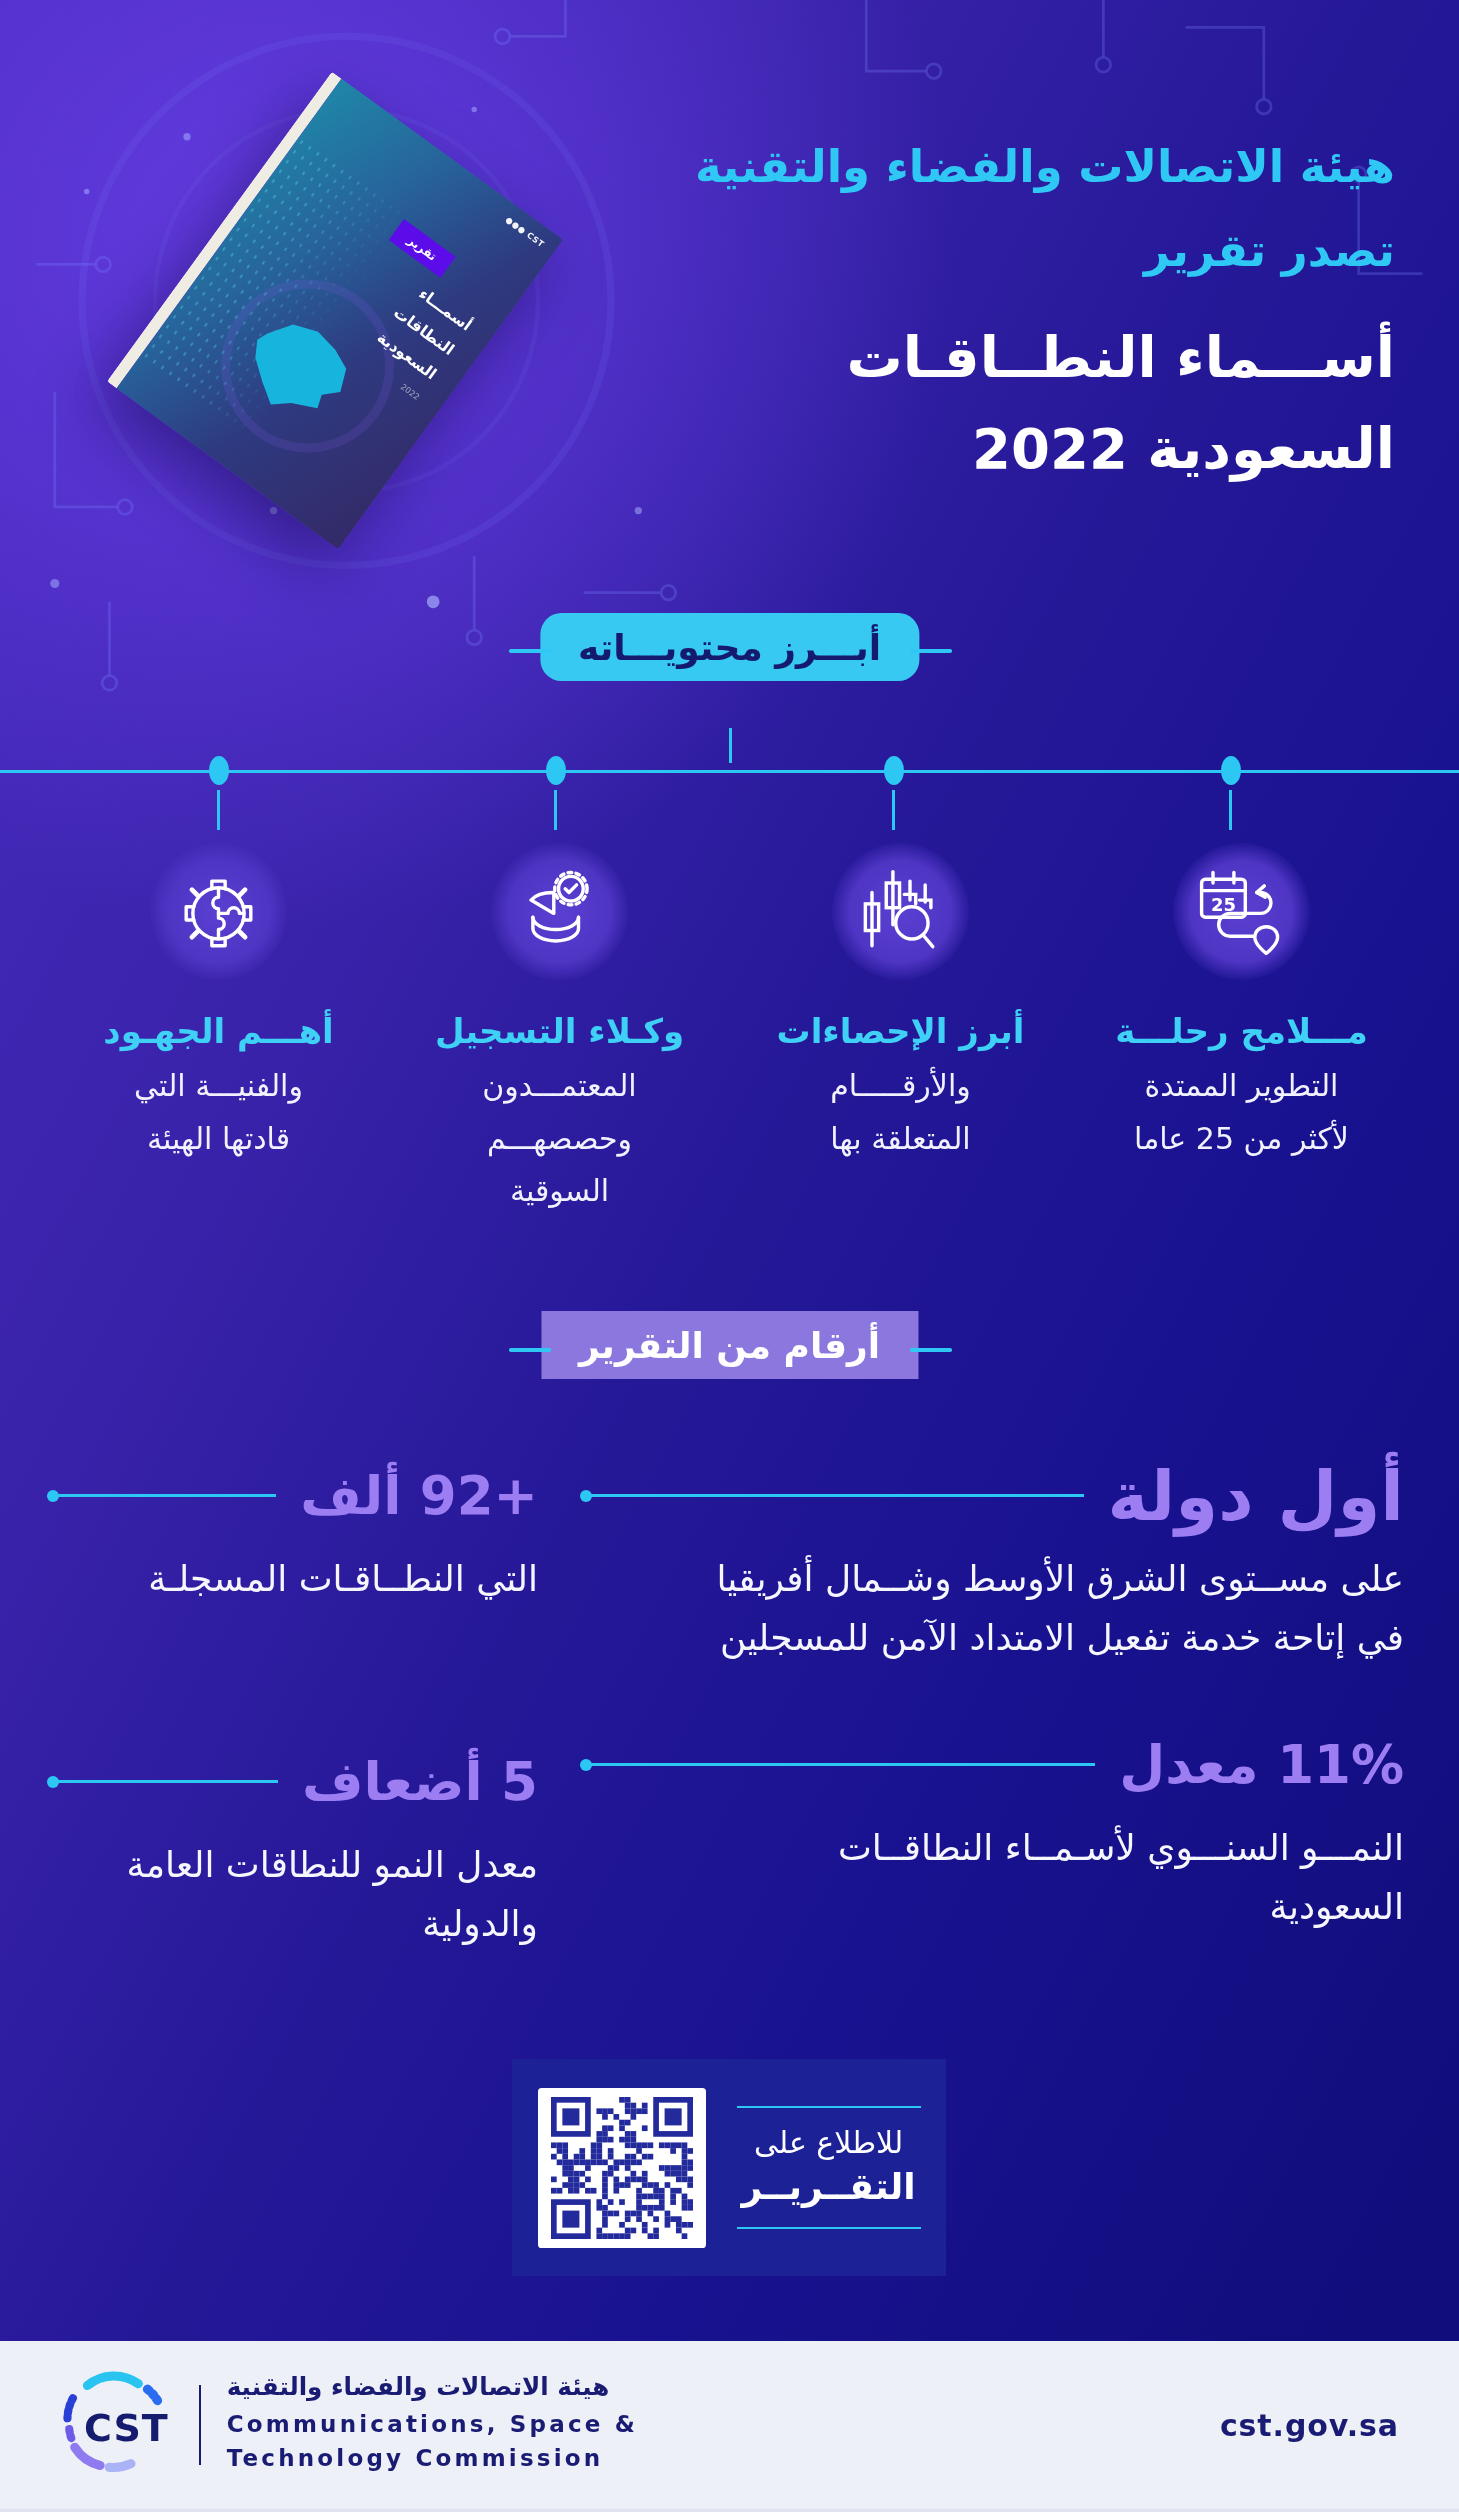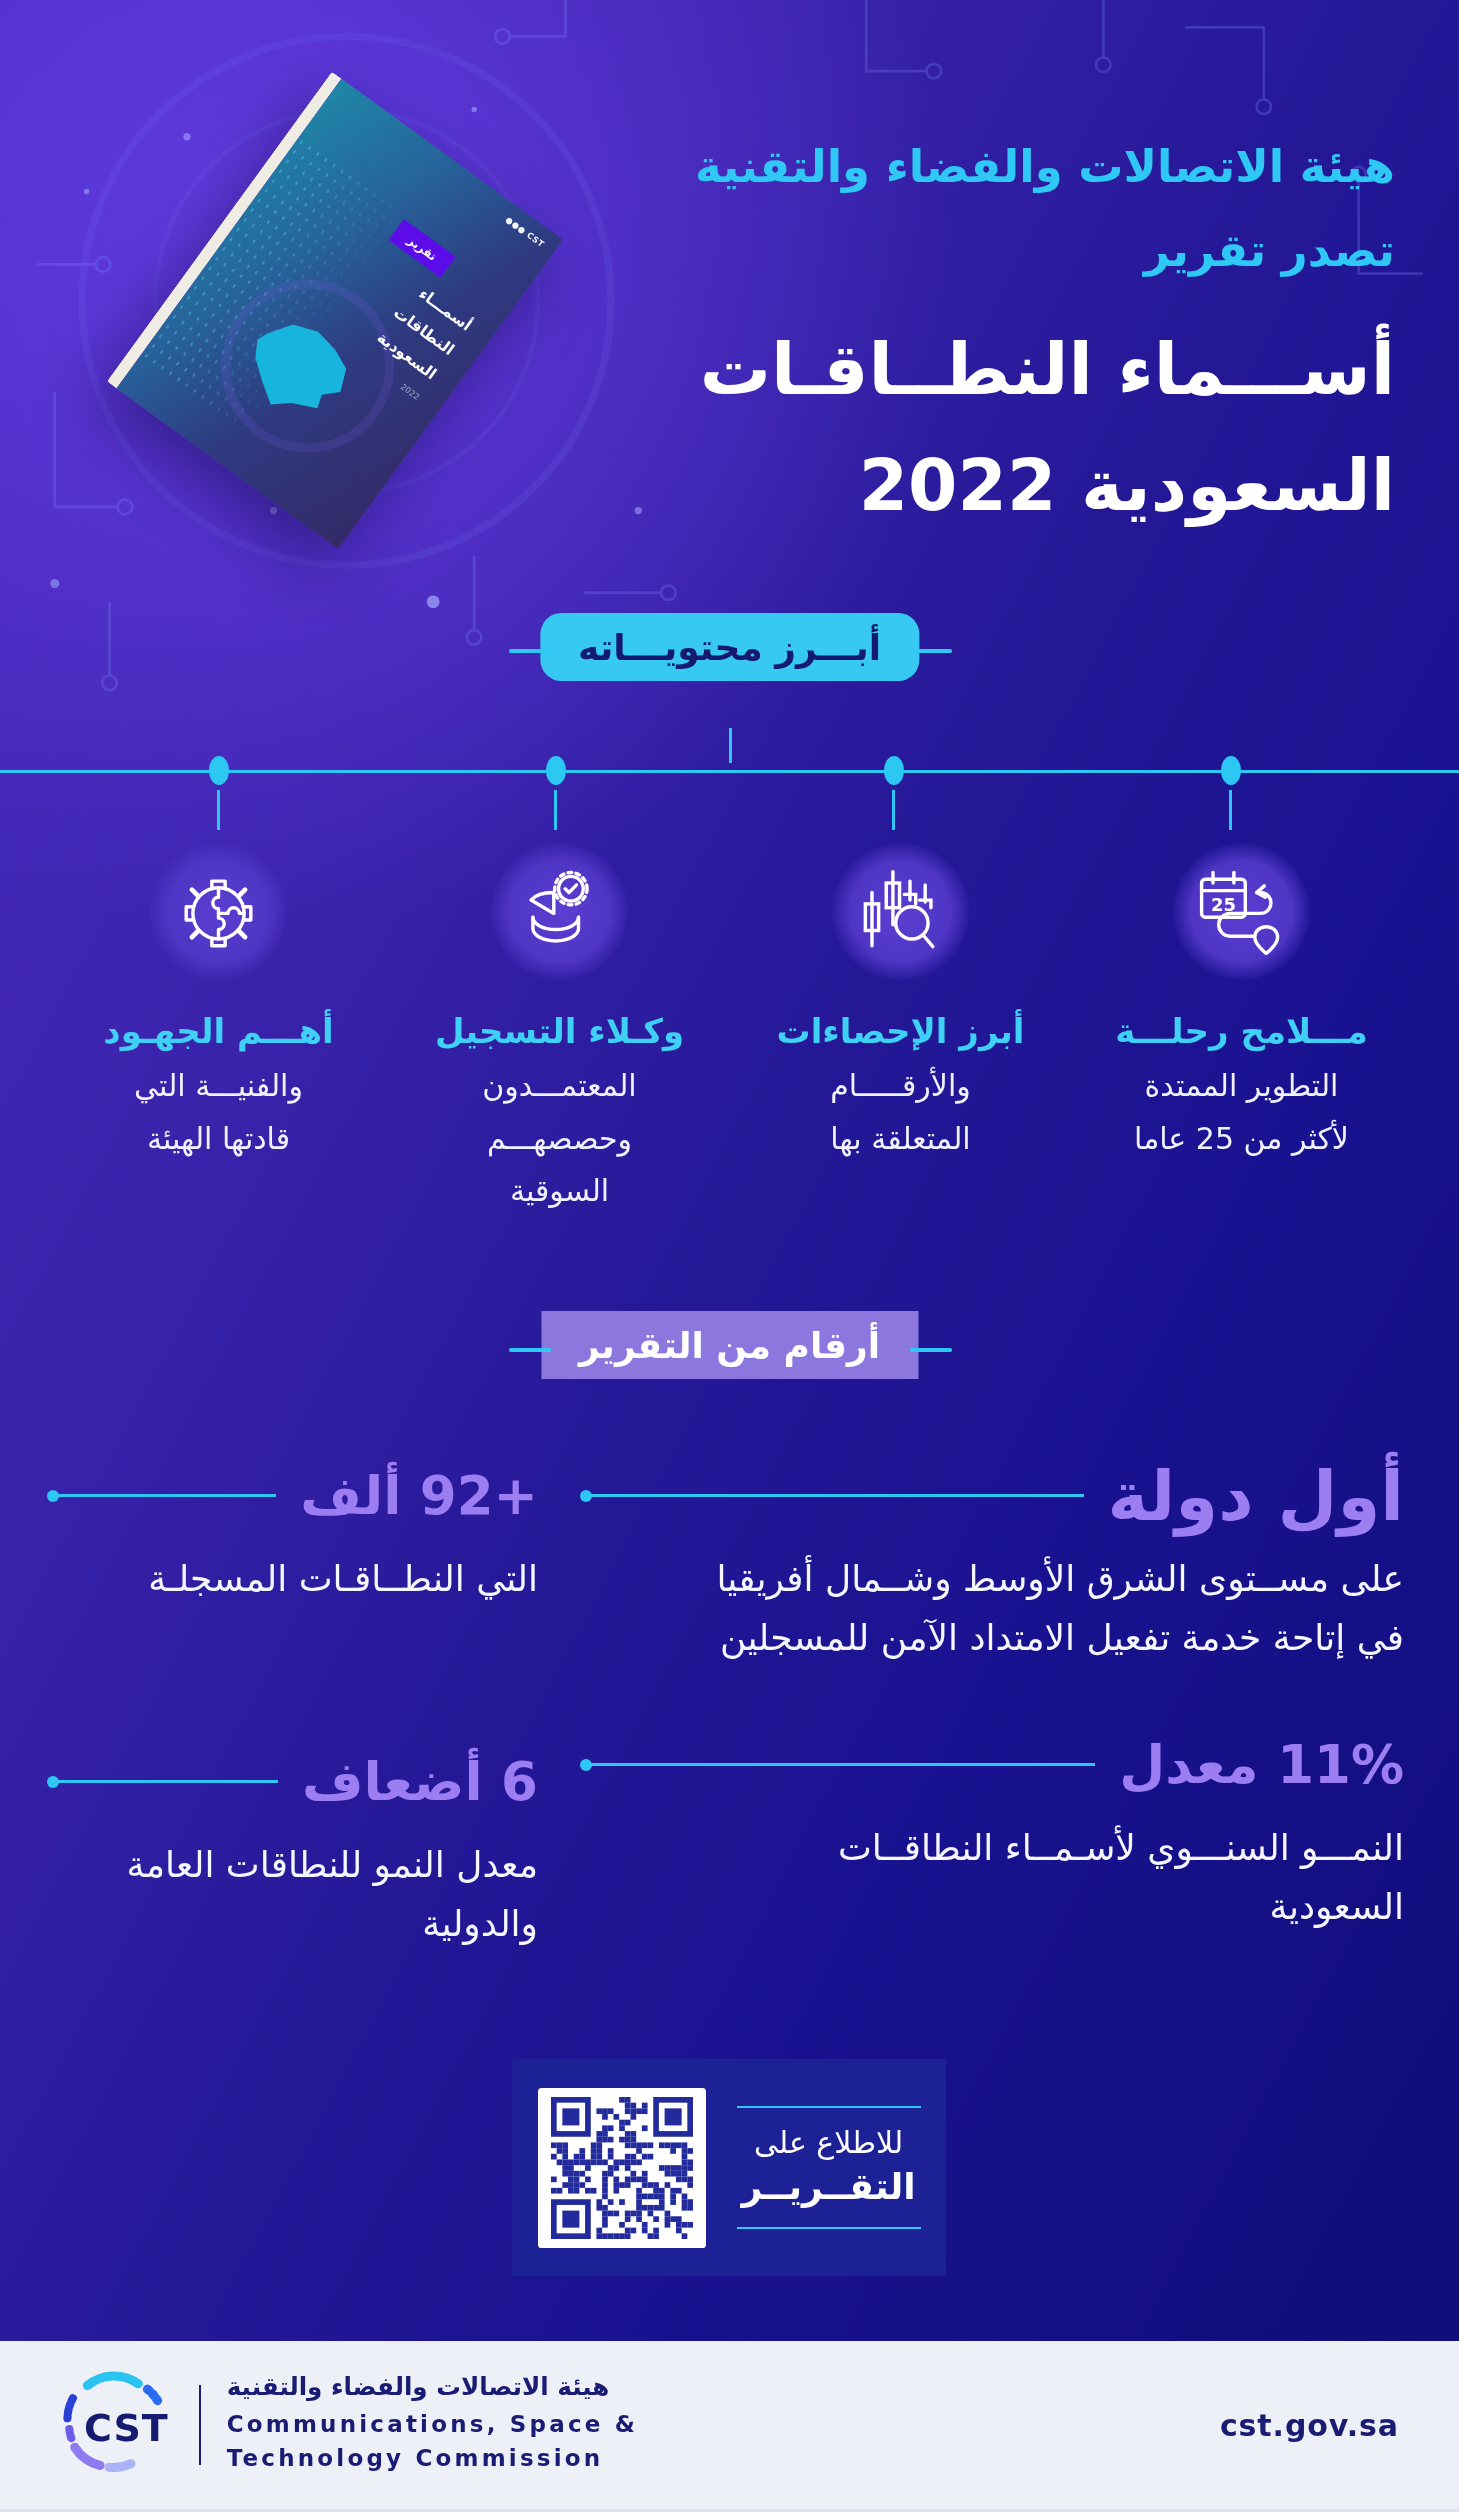"أســـماء النطــاقـات" .hero .big { font-size: 71px -> 56px }
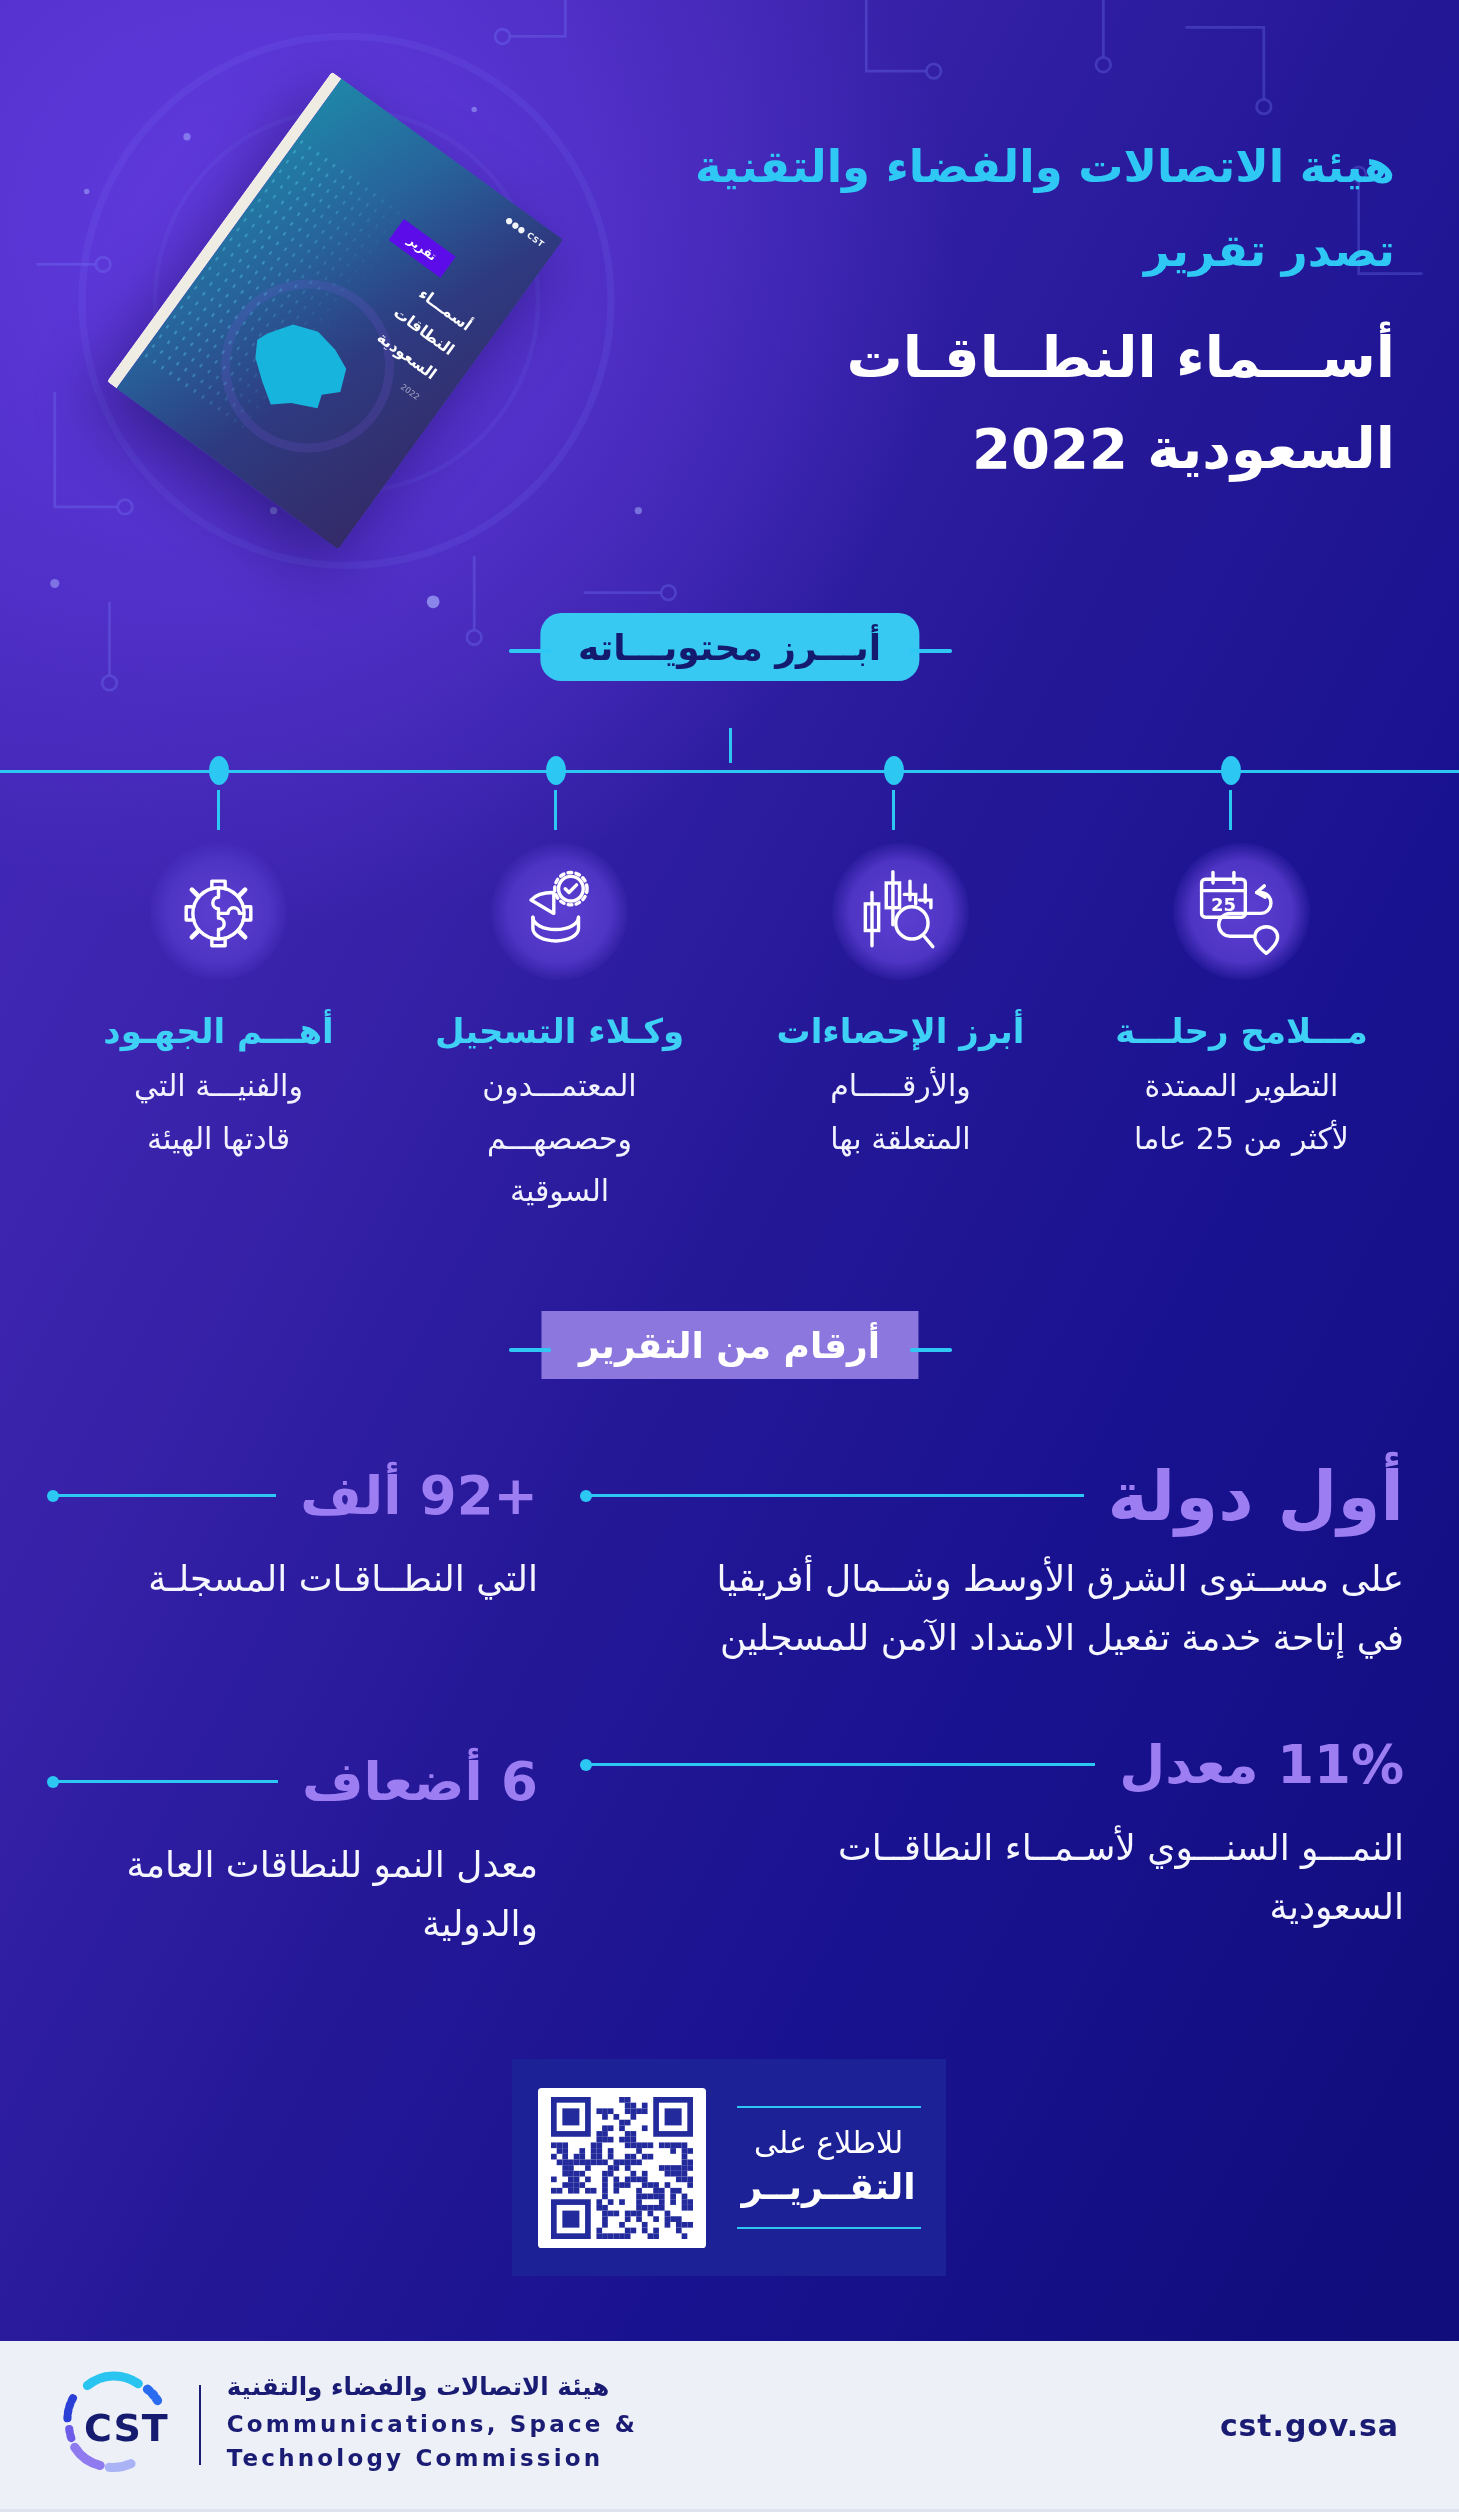"6 أضعاف" span.stat-value { text: 6 -> 5 }
